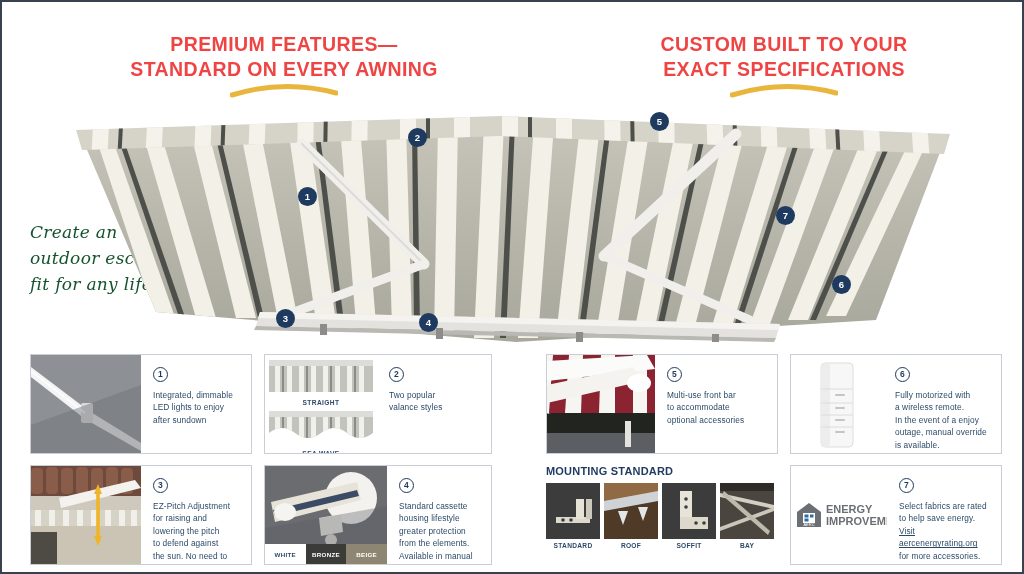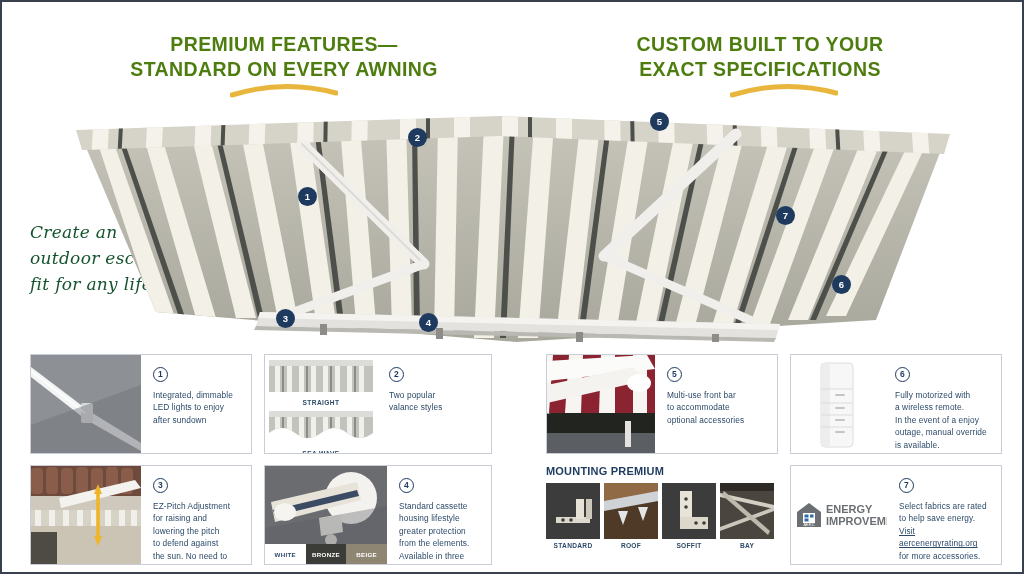"PREMIUM FEATURES—" .headline { color: #4d7c0f -> #ef4444 }
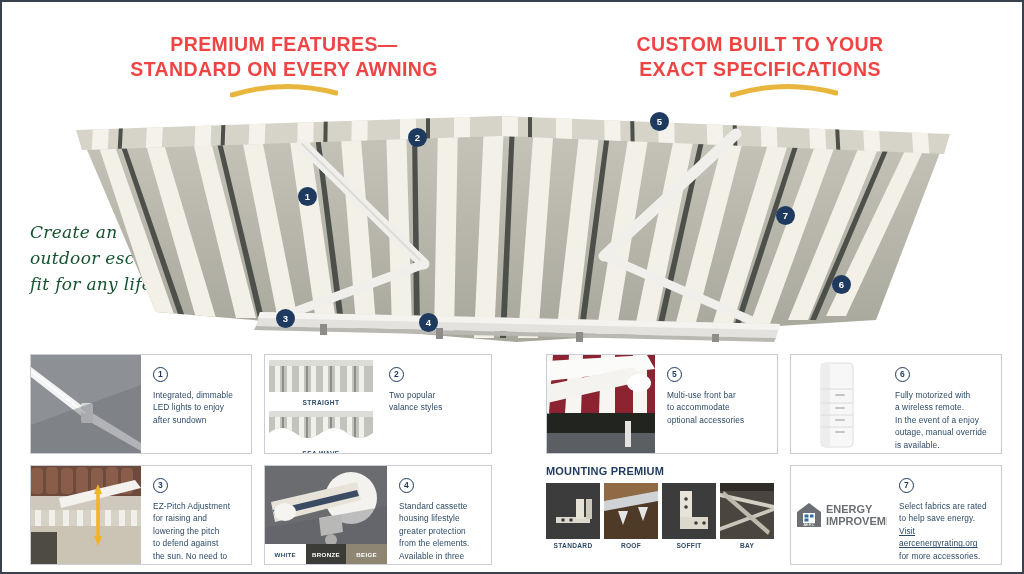"CUSTOM BUILT TO YOUR" #headline-right { left: 588px -> 612px }
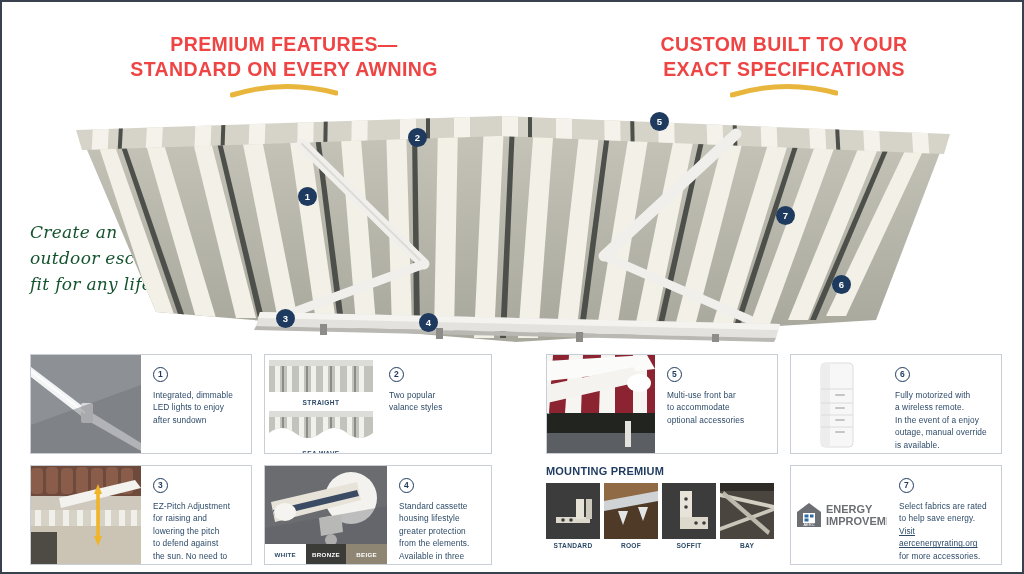"MOUNTING PREMIUM" div { text: PREMIUM -> STANDARD }
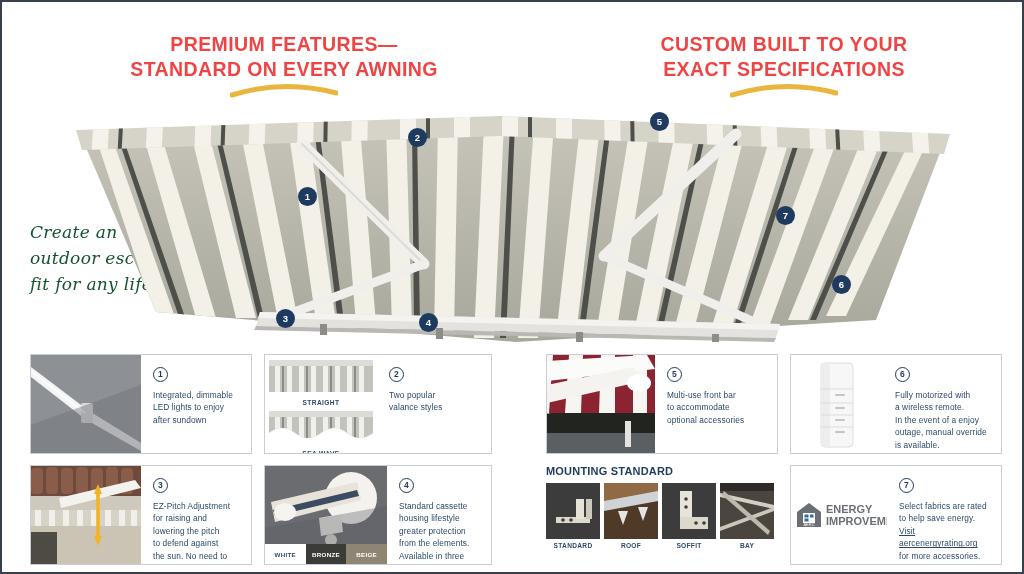"Available in three" span { text: three -> manual }
